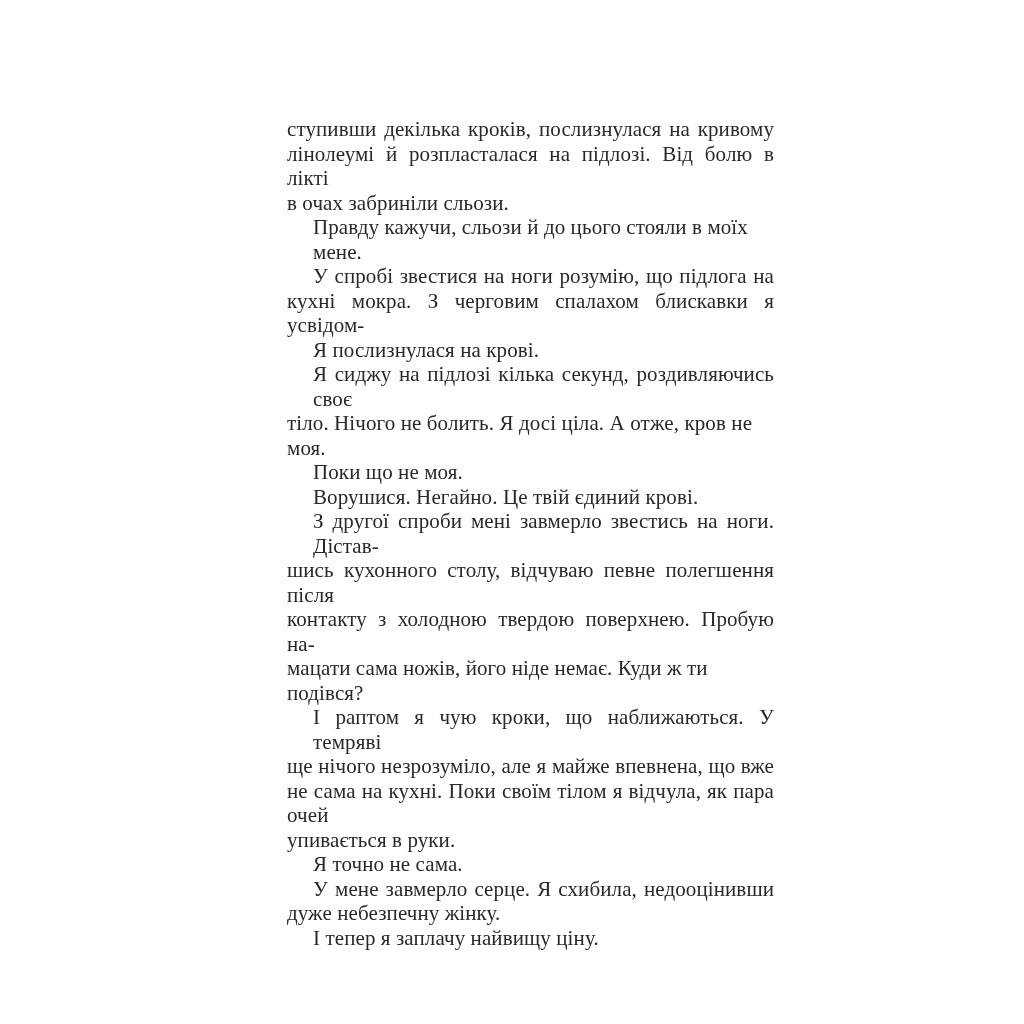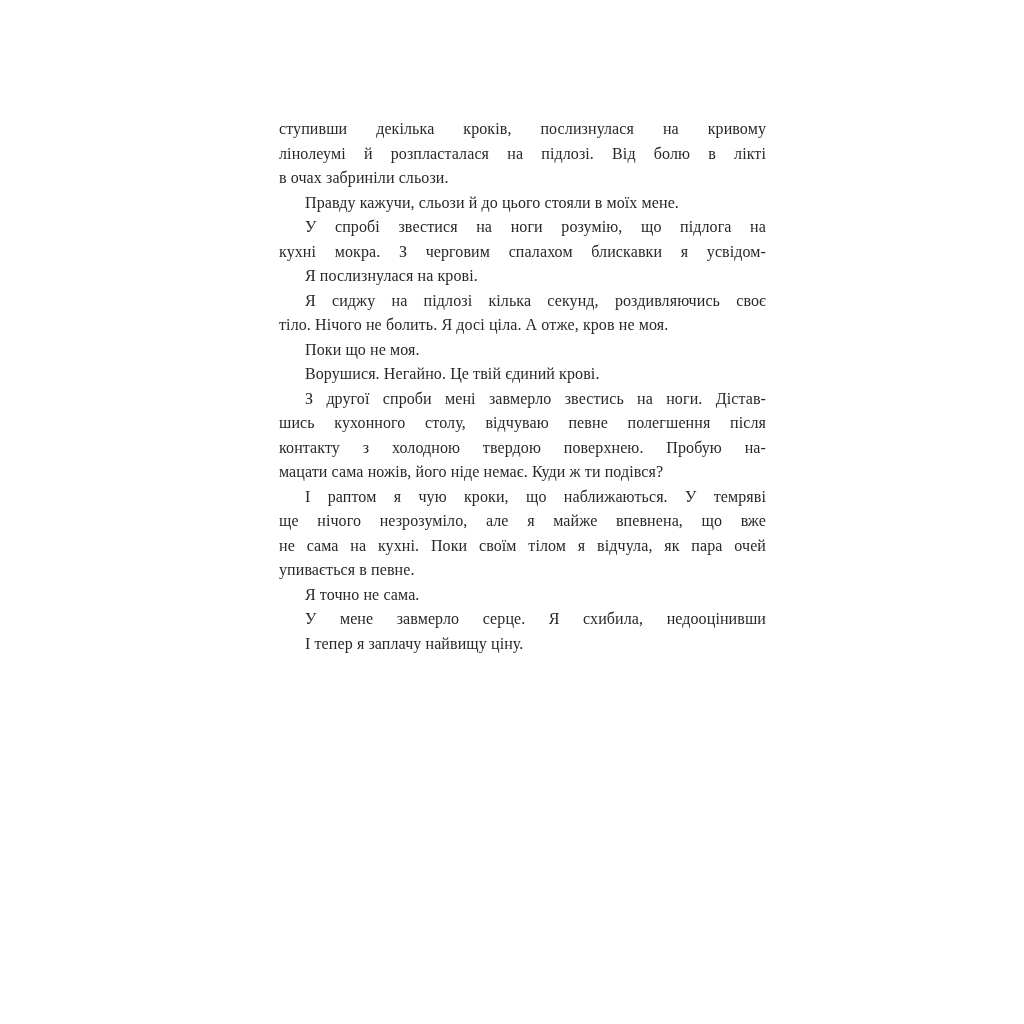"ступивши декілька кроків, послизнулася" .text-block { font-size: 16px -> 21px; left: 279px -> 287px }
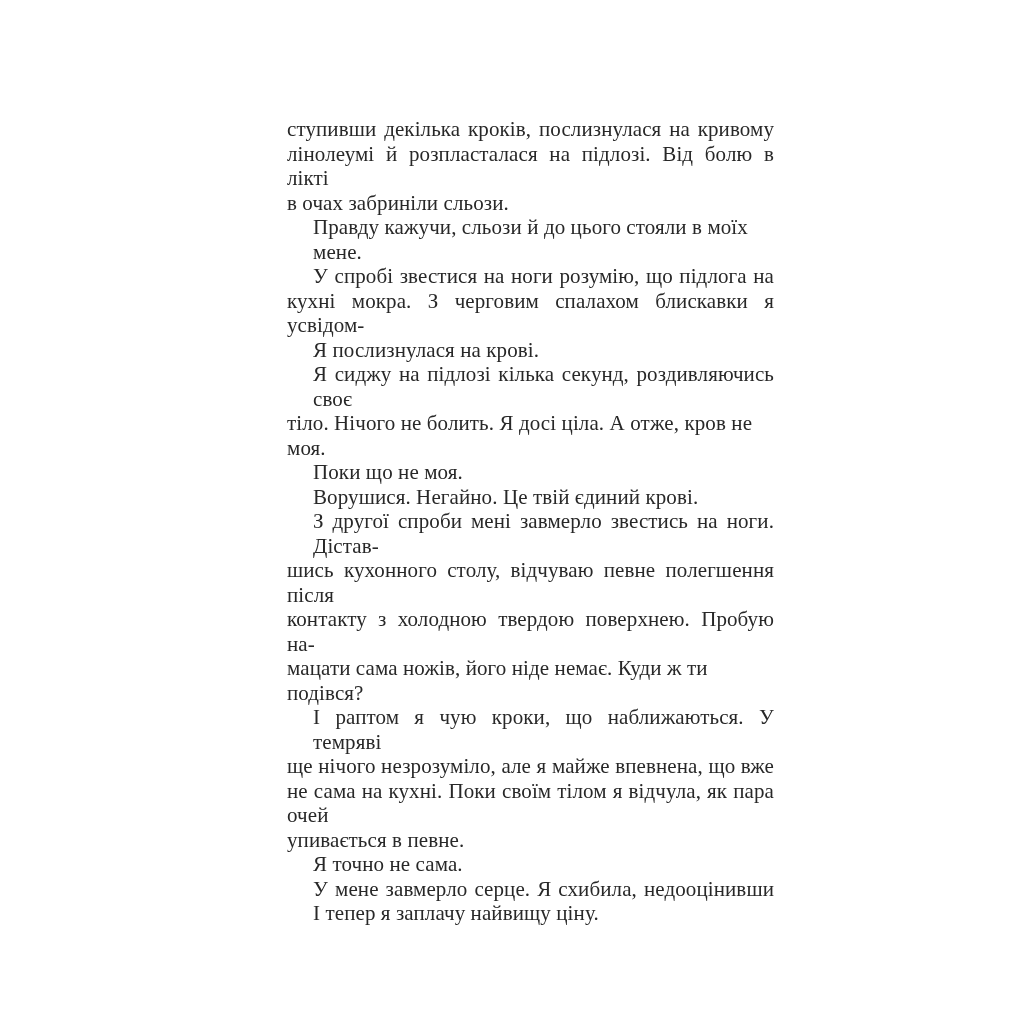"упивається в певне." div.line { text: певне -> руки }
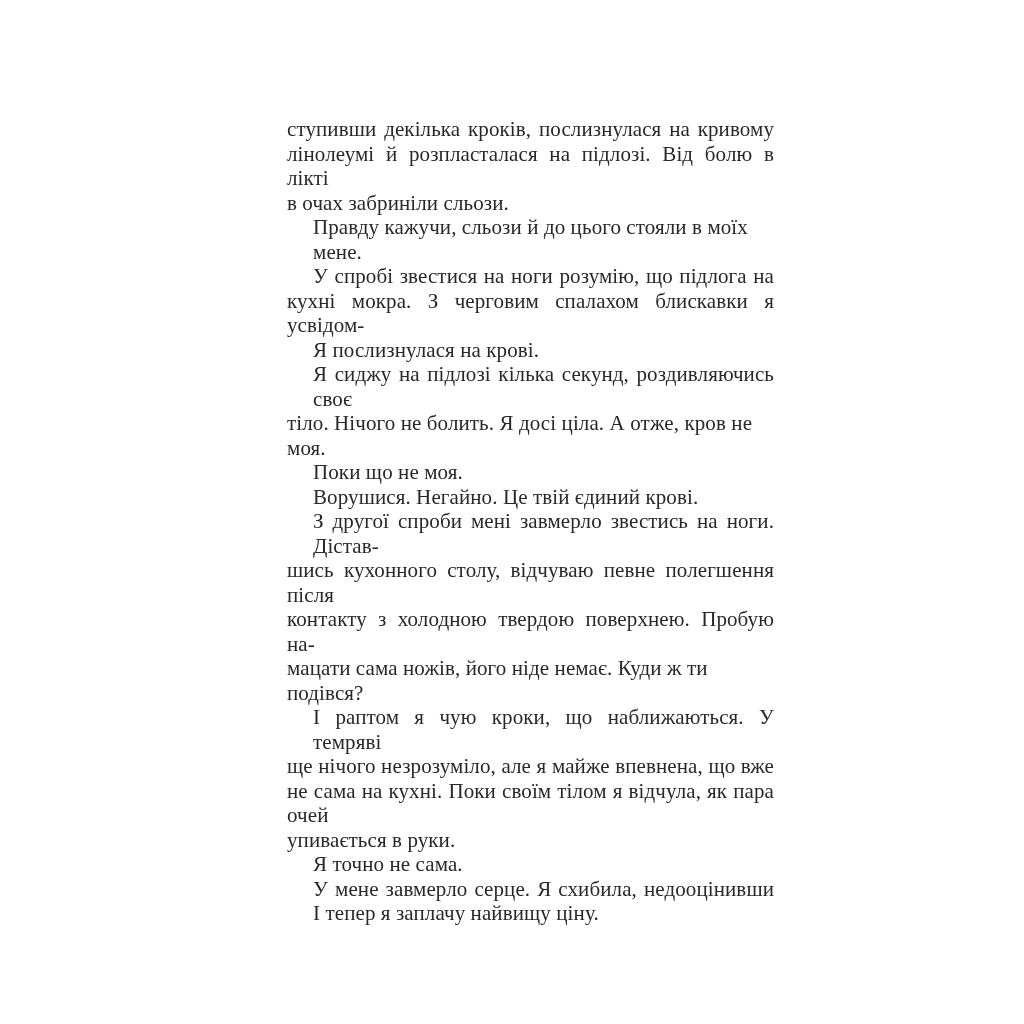"дуже небезпечну жінку." div.line { html: none -> <div>дуже небезпечну жінку.</div> }
